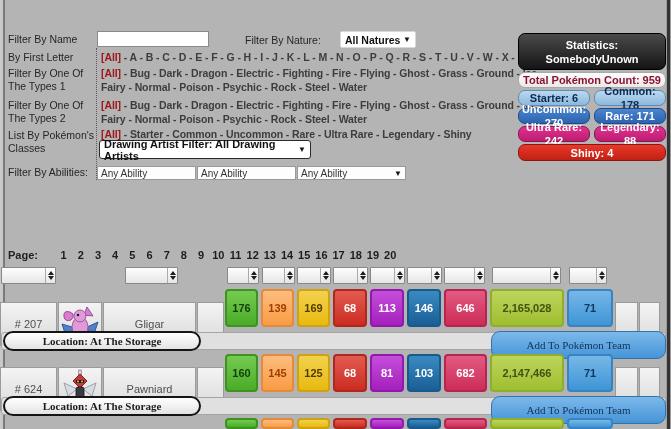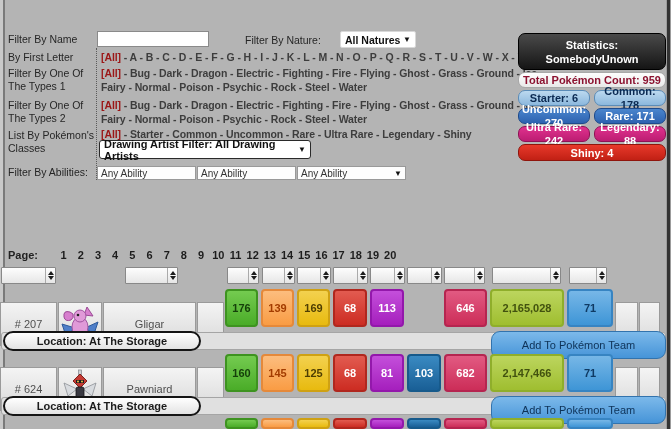"146" div.stat { html: none -> <div>146</div> }
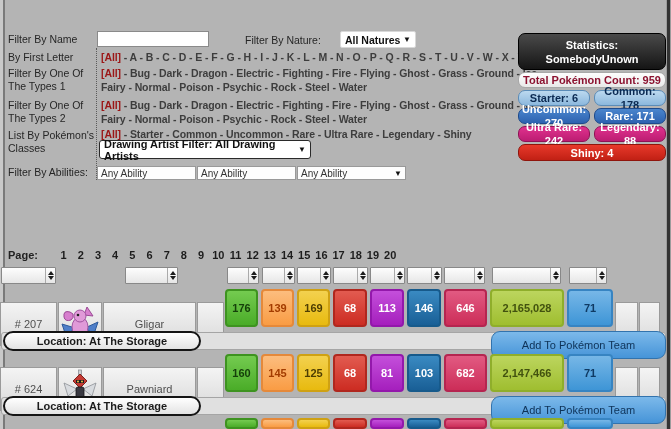"Location: At The Storage" .locrow { font-family: none -> Liberation Serif, serif }
